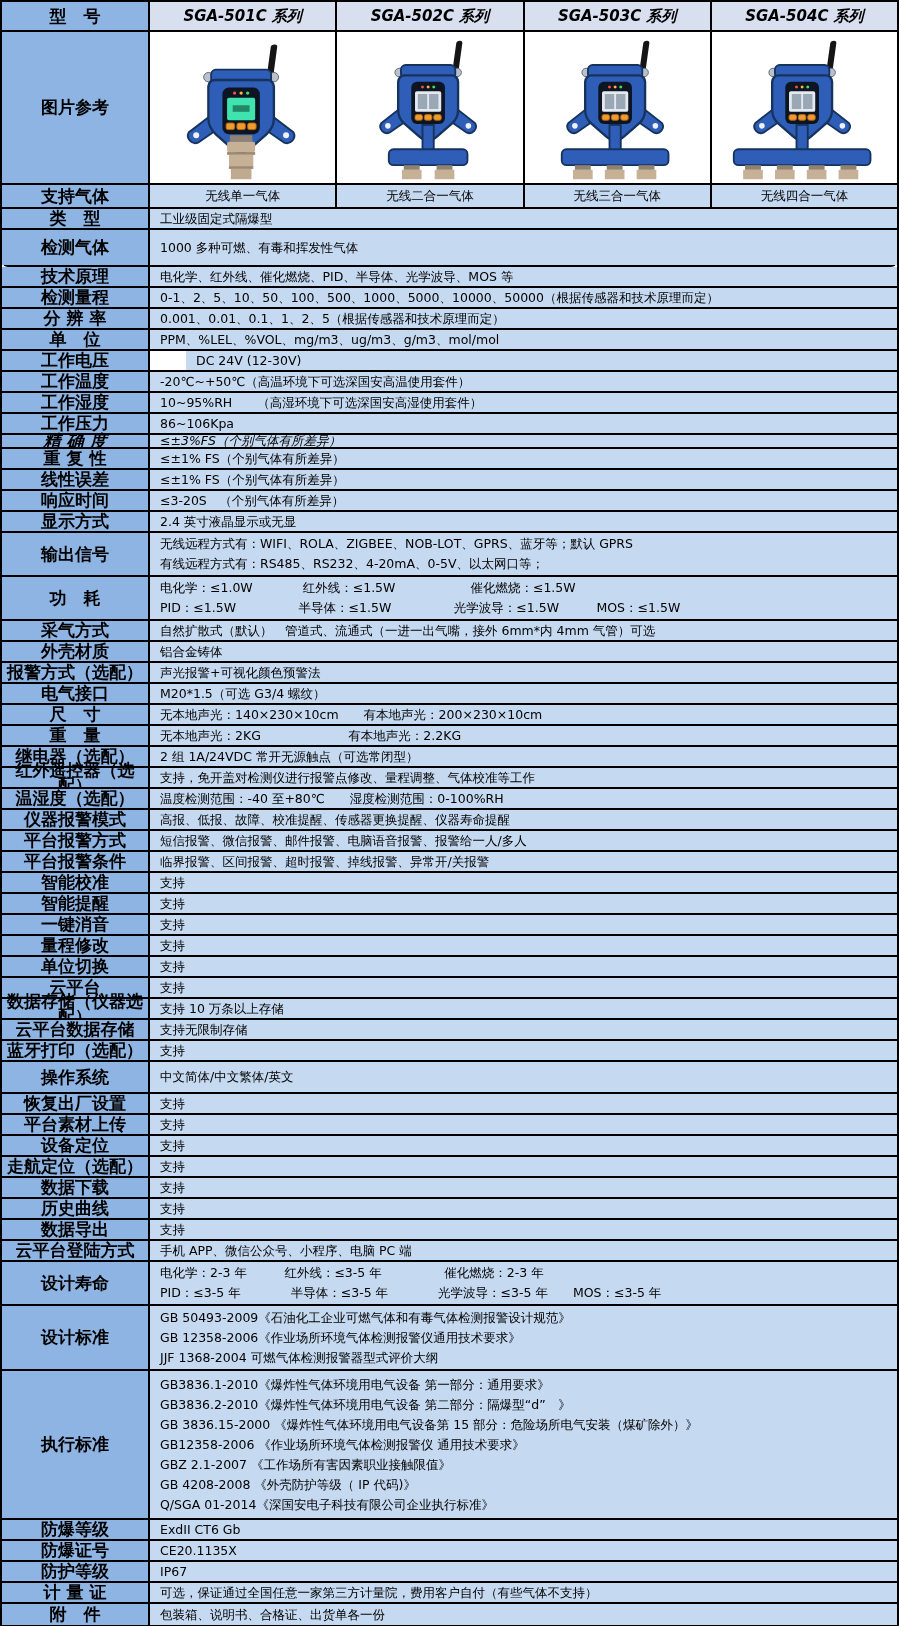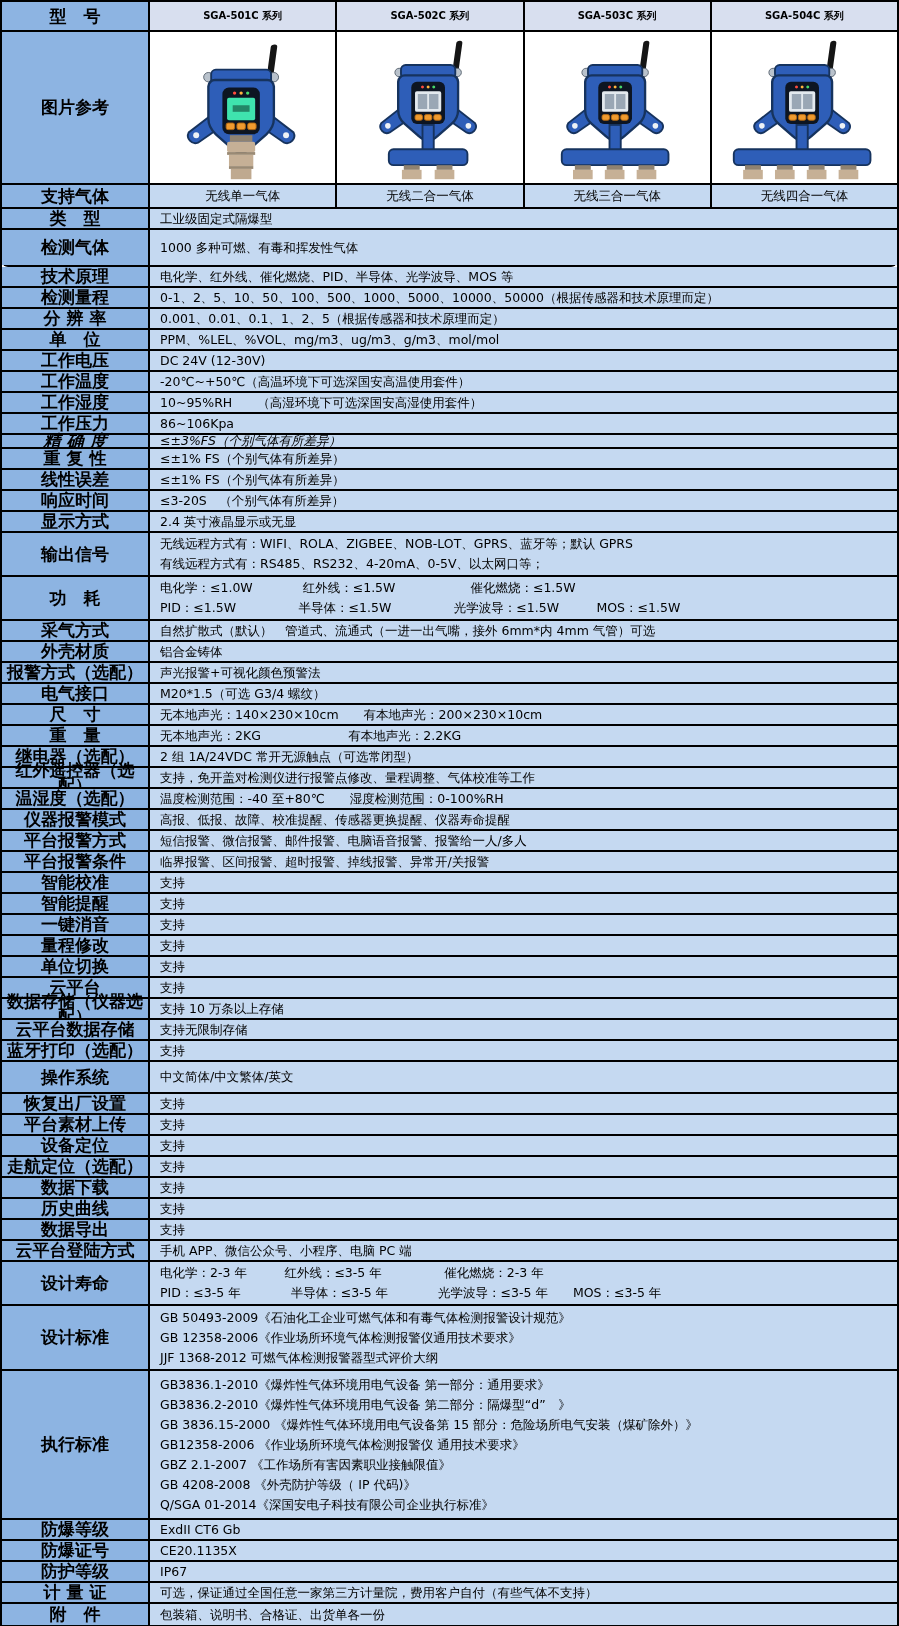"SGA-501C 系列" .hmodel { font-size: 10px -> 15px; font-style: none -> italic }
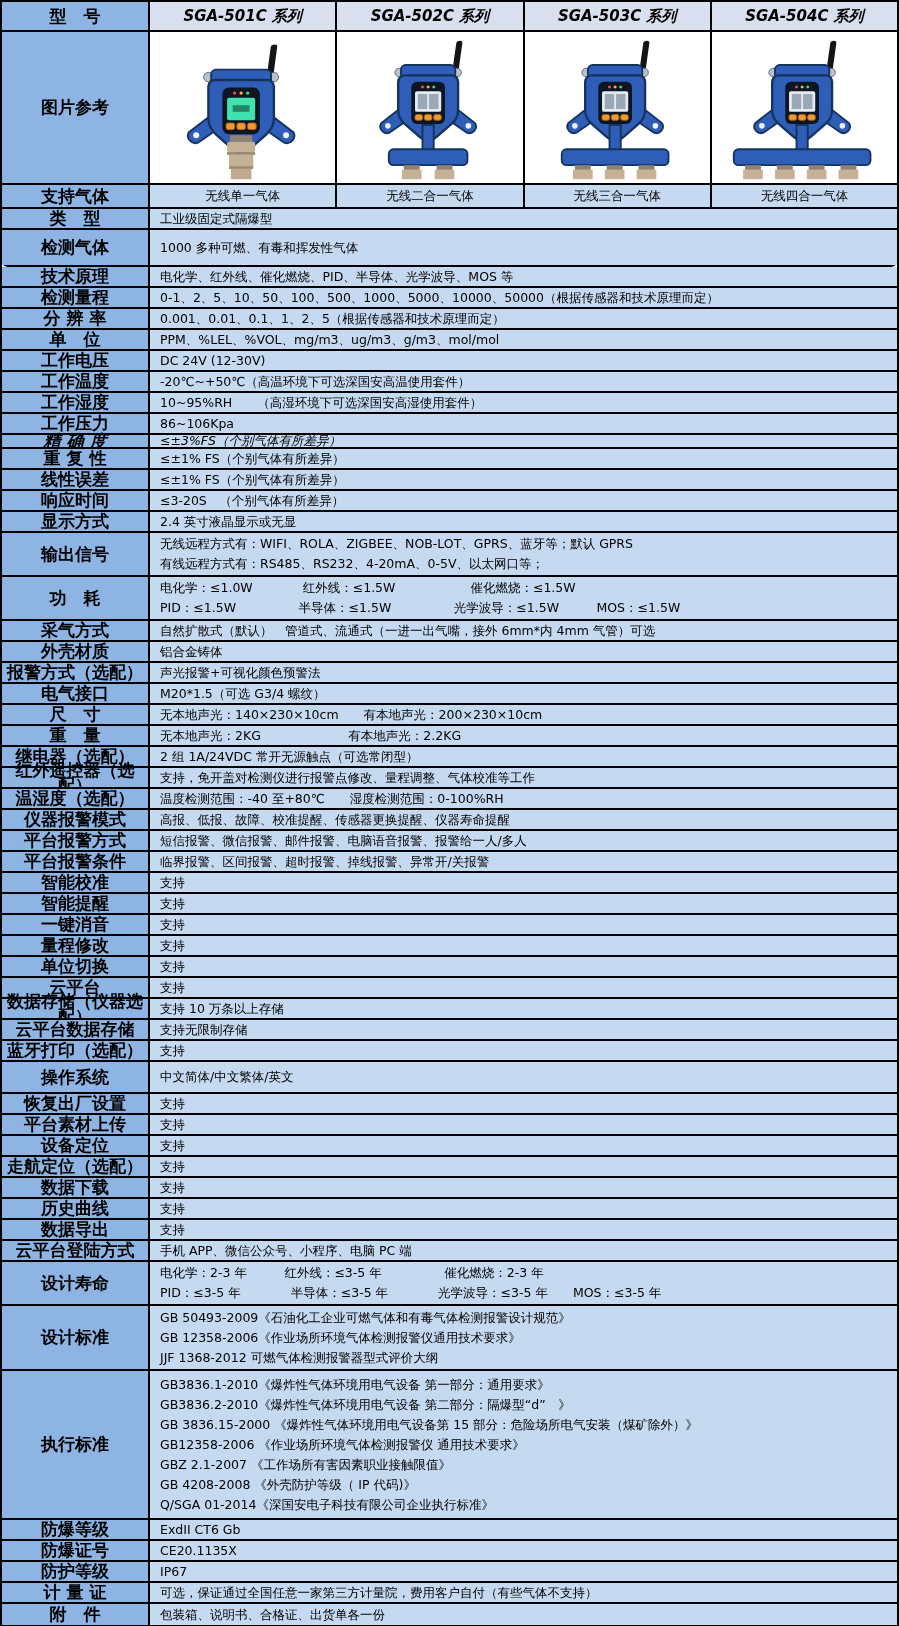"工作电压" div.row { gap: none -> 36px }
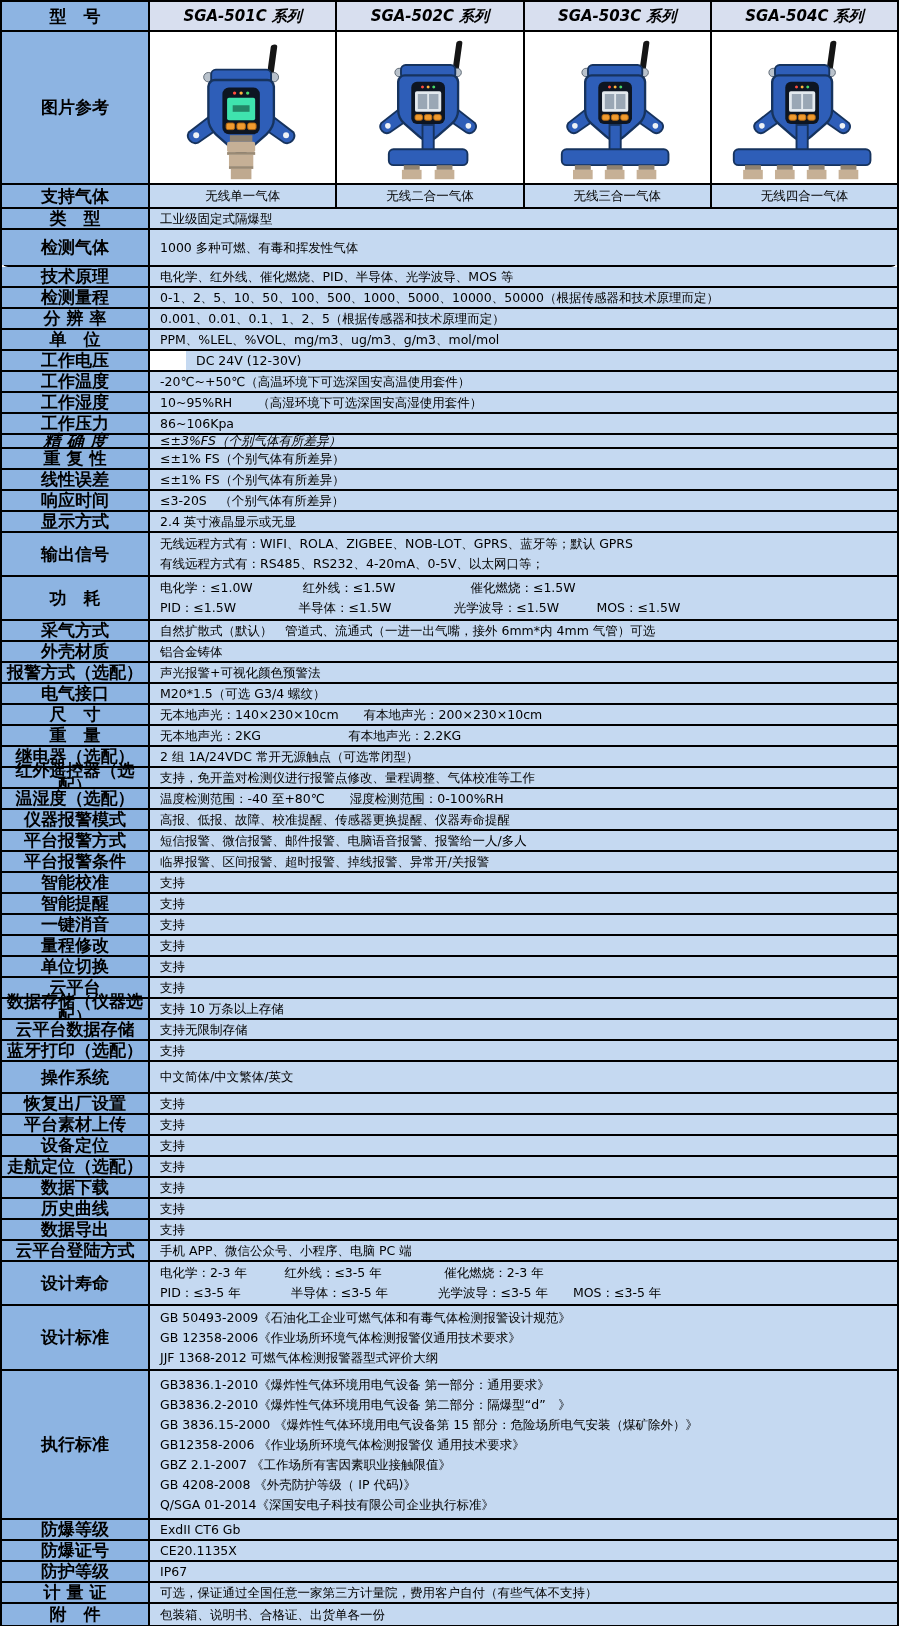"JJF 1368-2012 可燃气体检测报警器型式评价大纲" div.line { text: 1368-2012 -> 1368-2004 }
